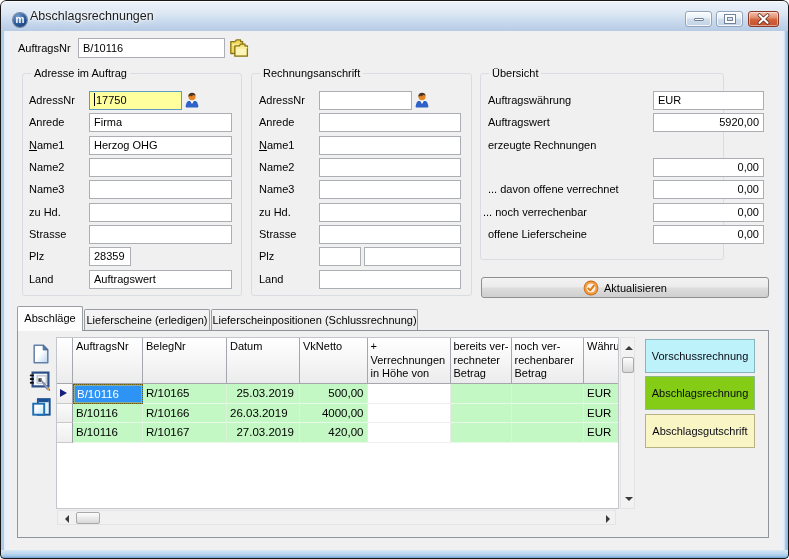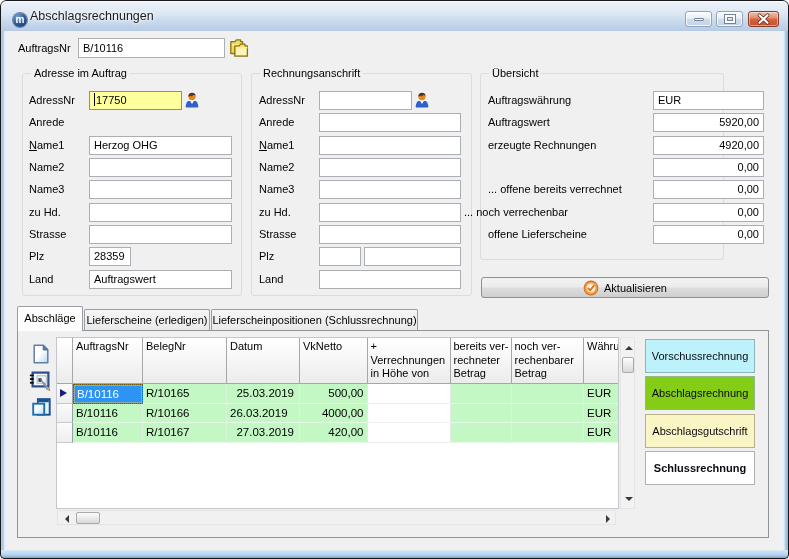"Firma" div.field { html: none -> <div>Firma</div> }
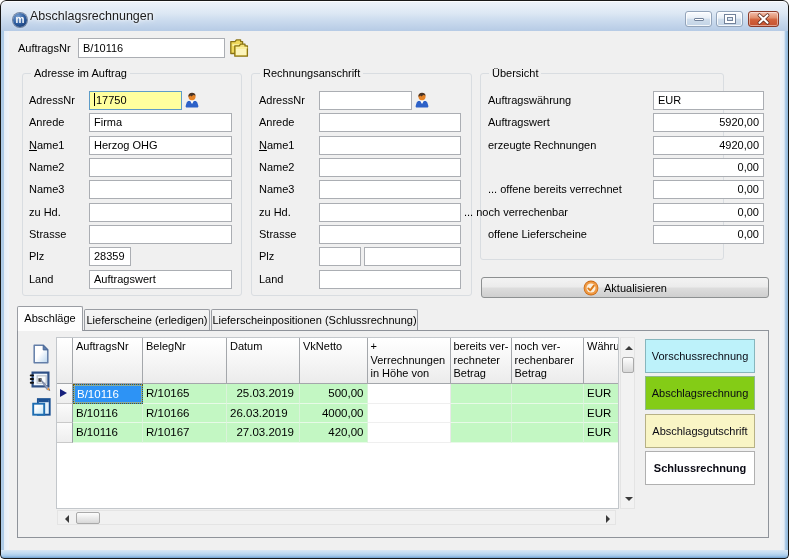"4920,00" div.field { html: <div>4920,00</div> -> none }
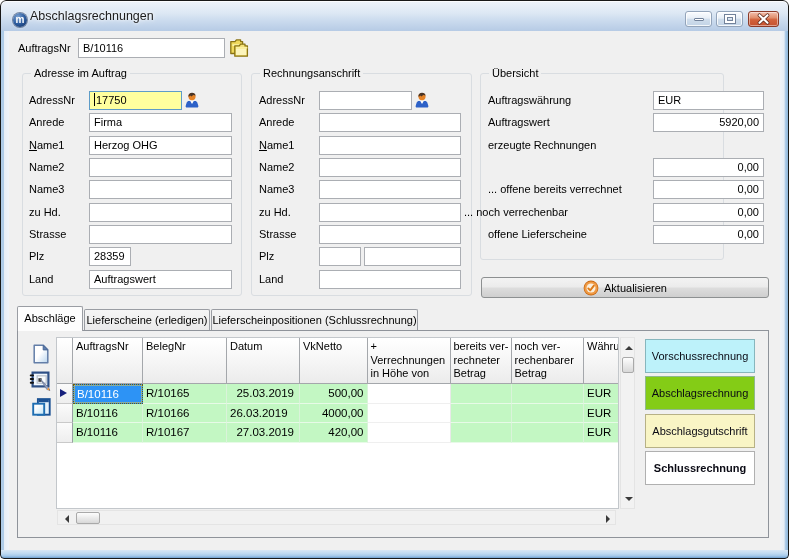"... offene bereits verrechnet" div.lbl { text: offene bereits -> davon offene }
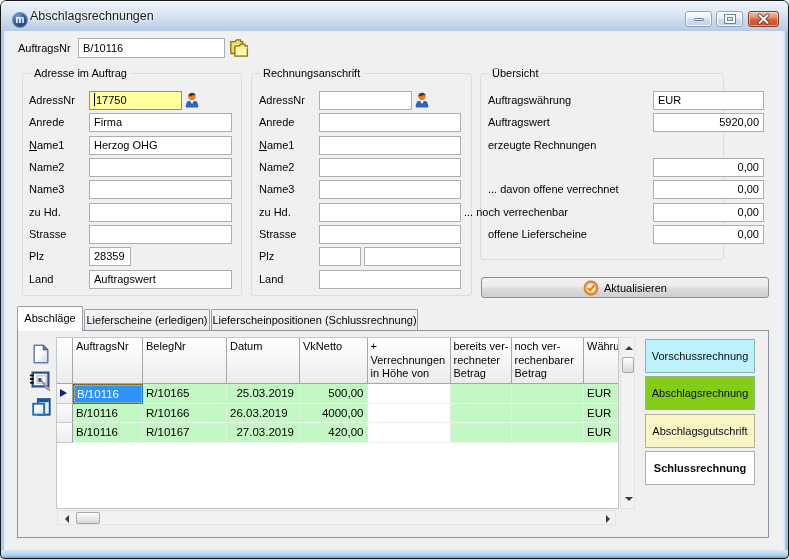"... noch verrechenbar" div.lbl { left: 464px -> 483px }
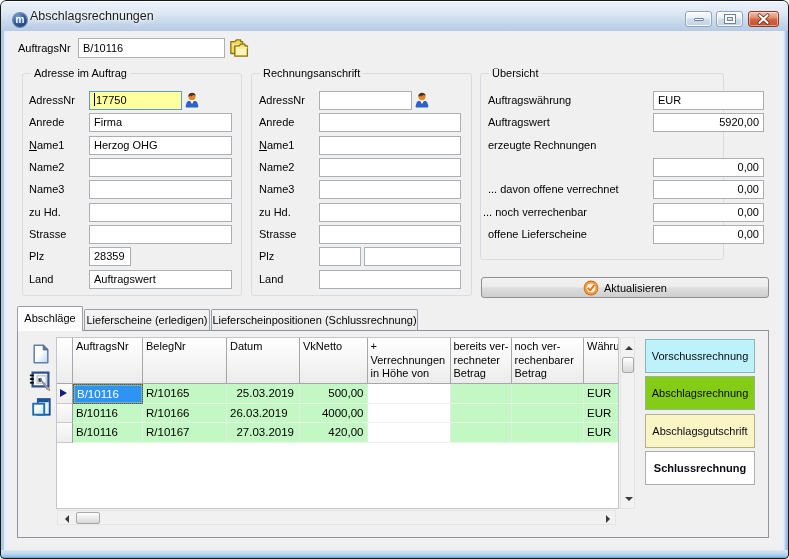"Schlussrechnung" div.action-btn { html: <div>Schlussrechnung</div> -> none }
